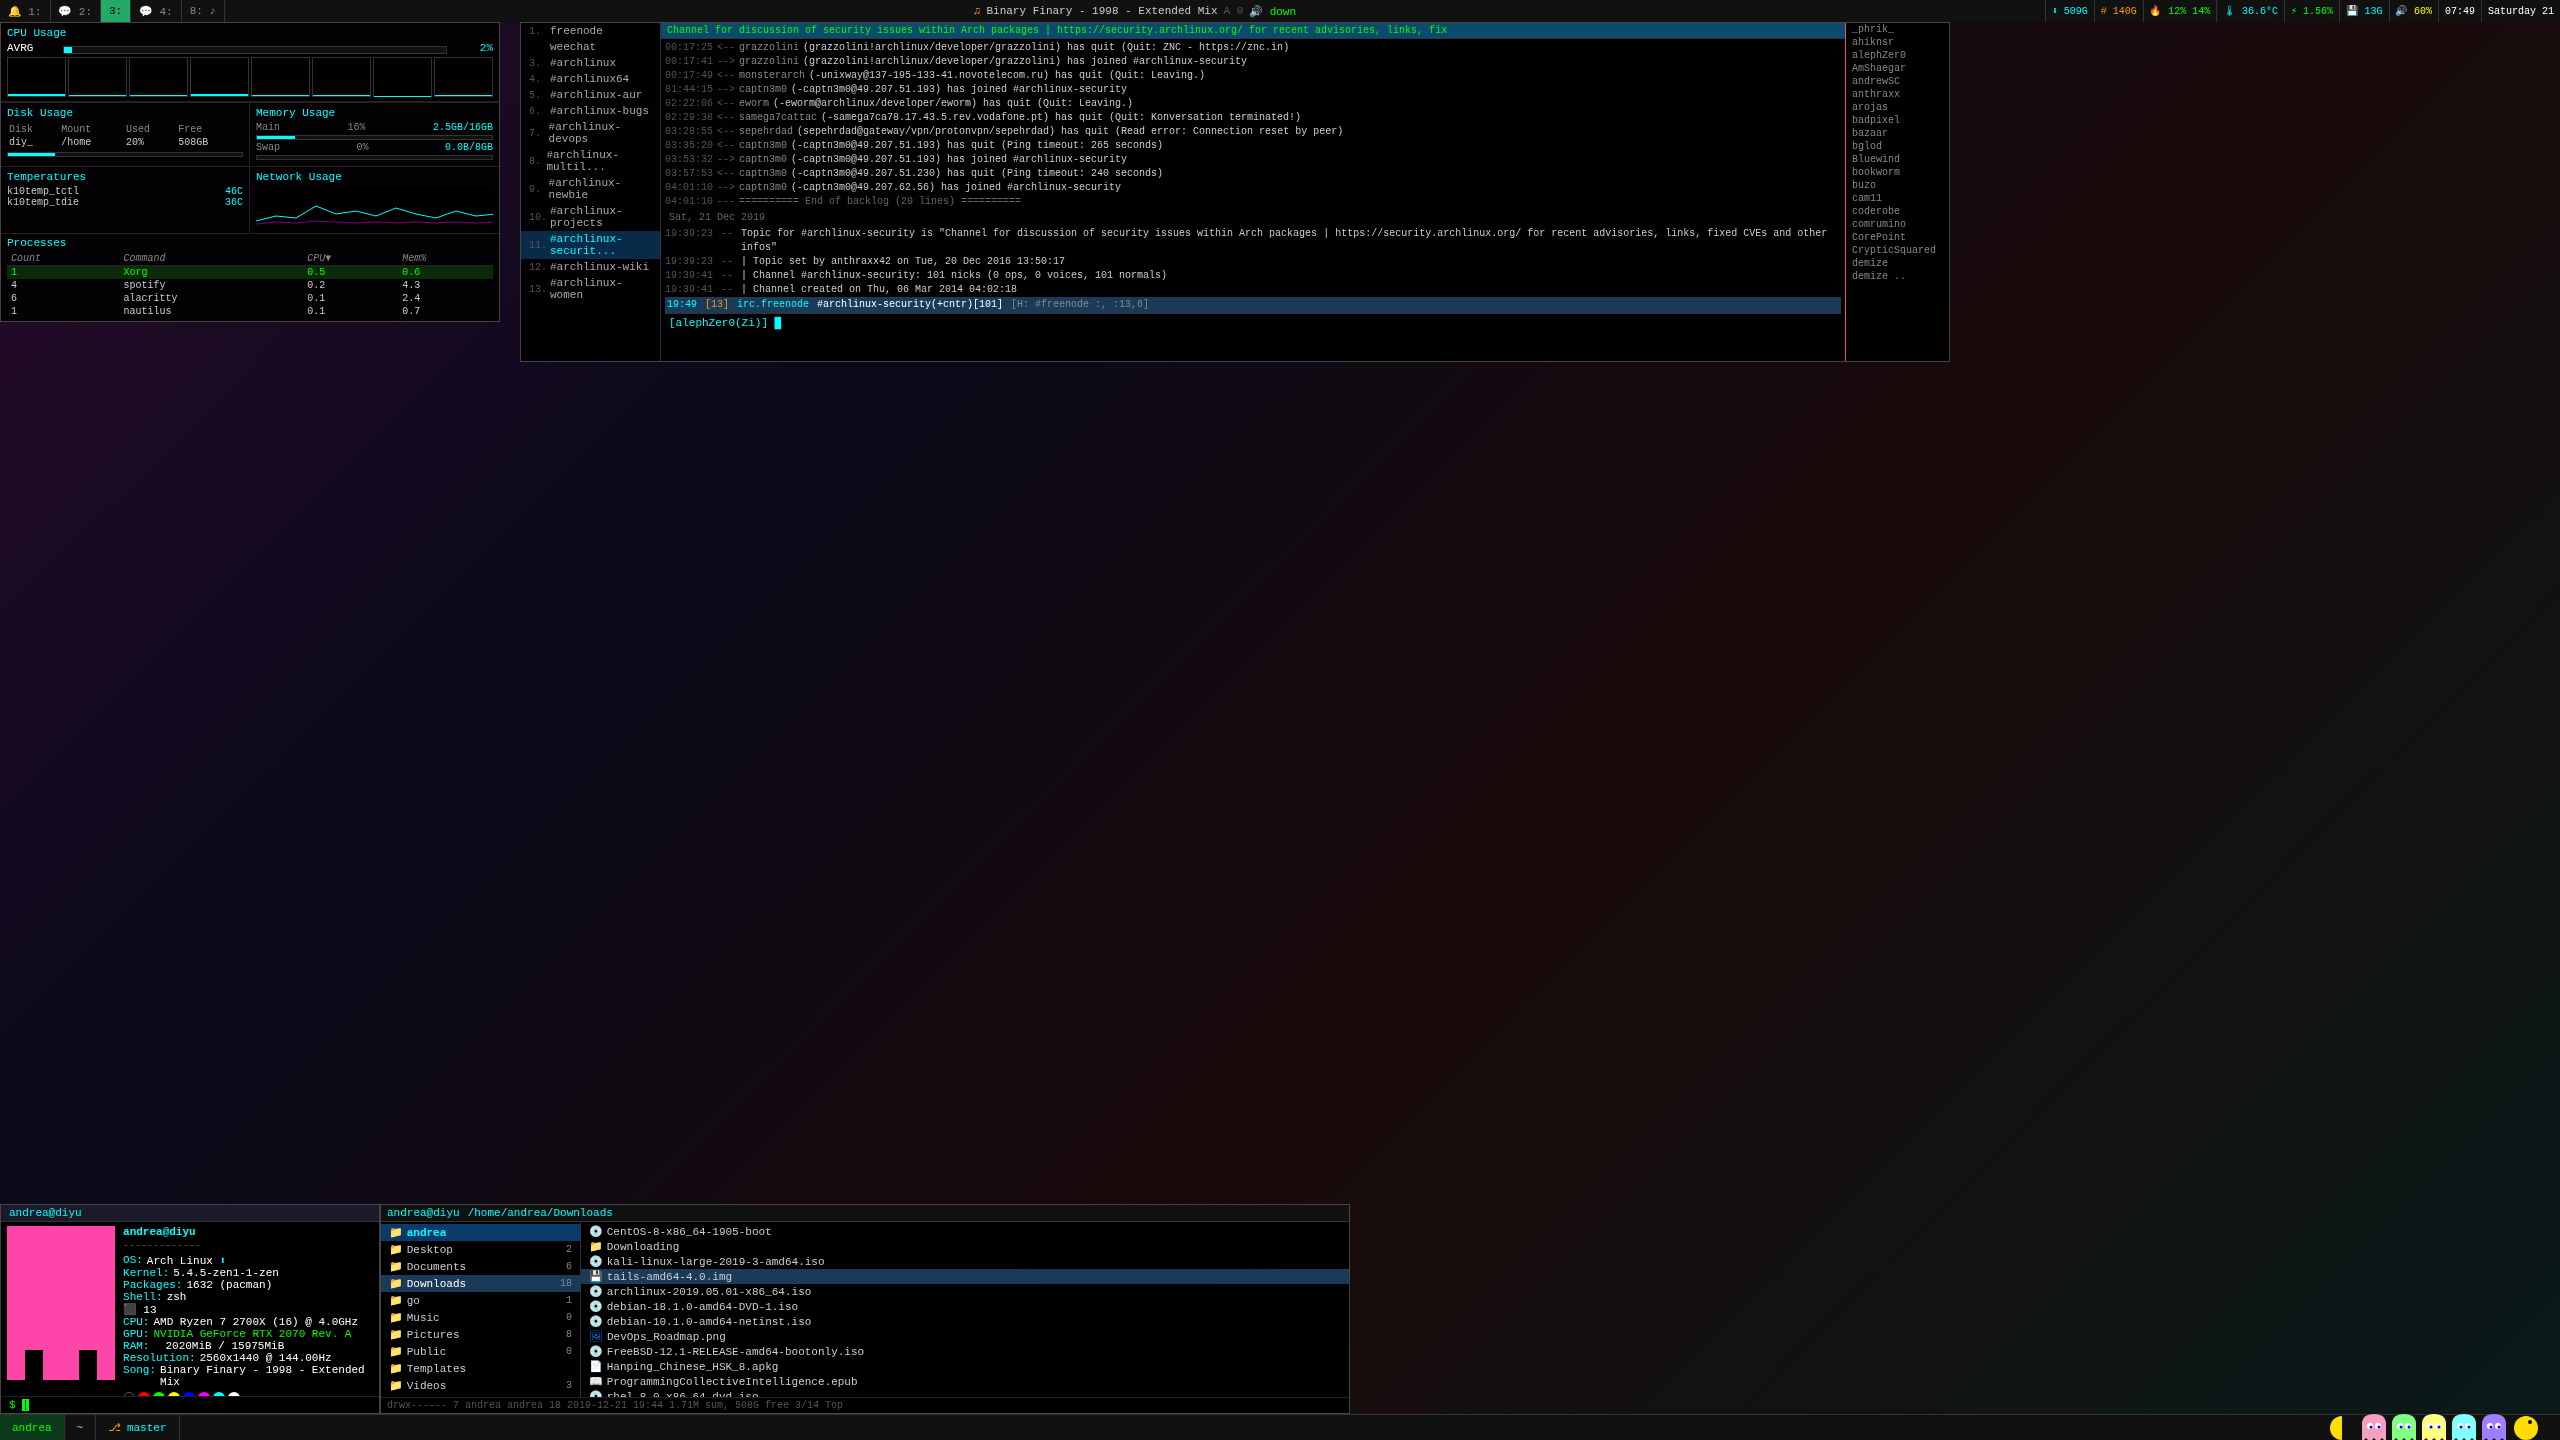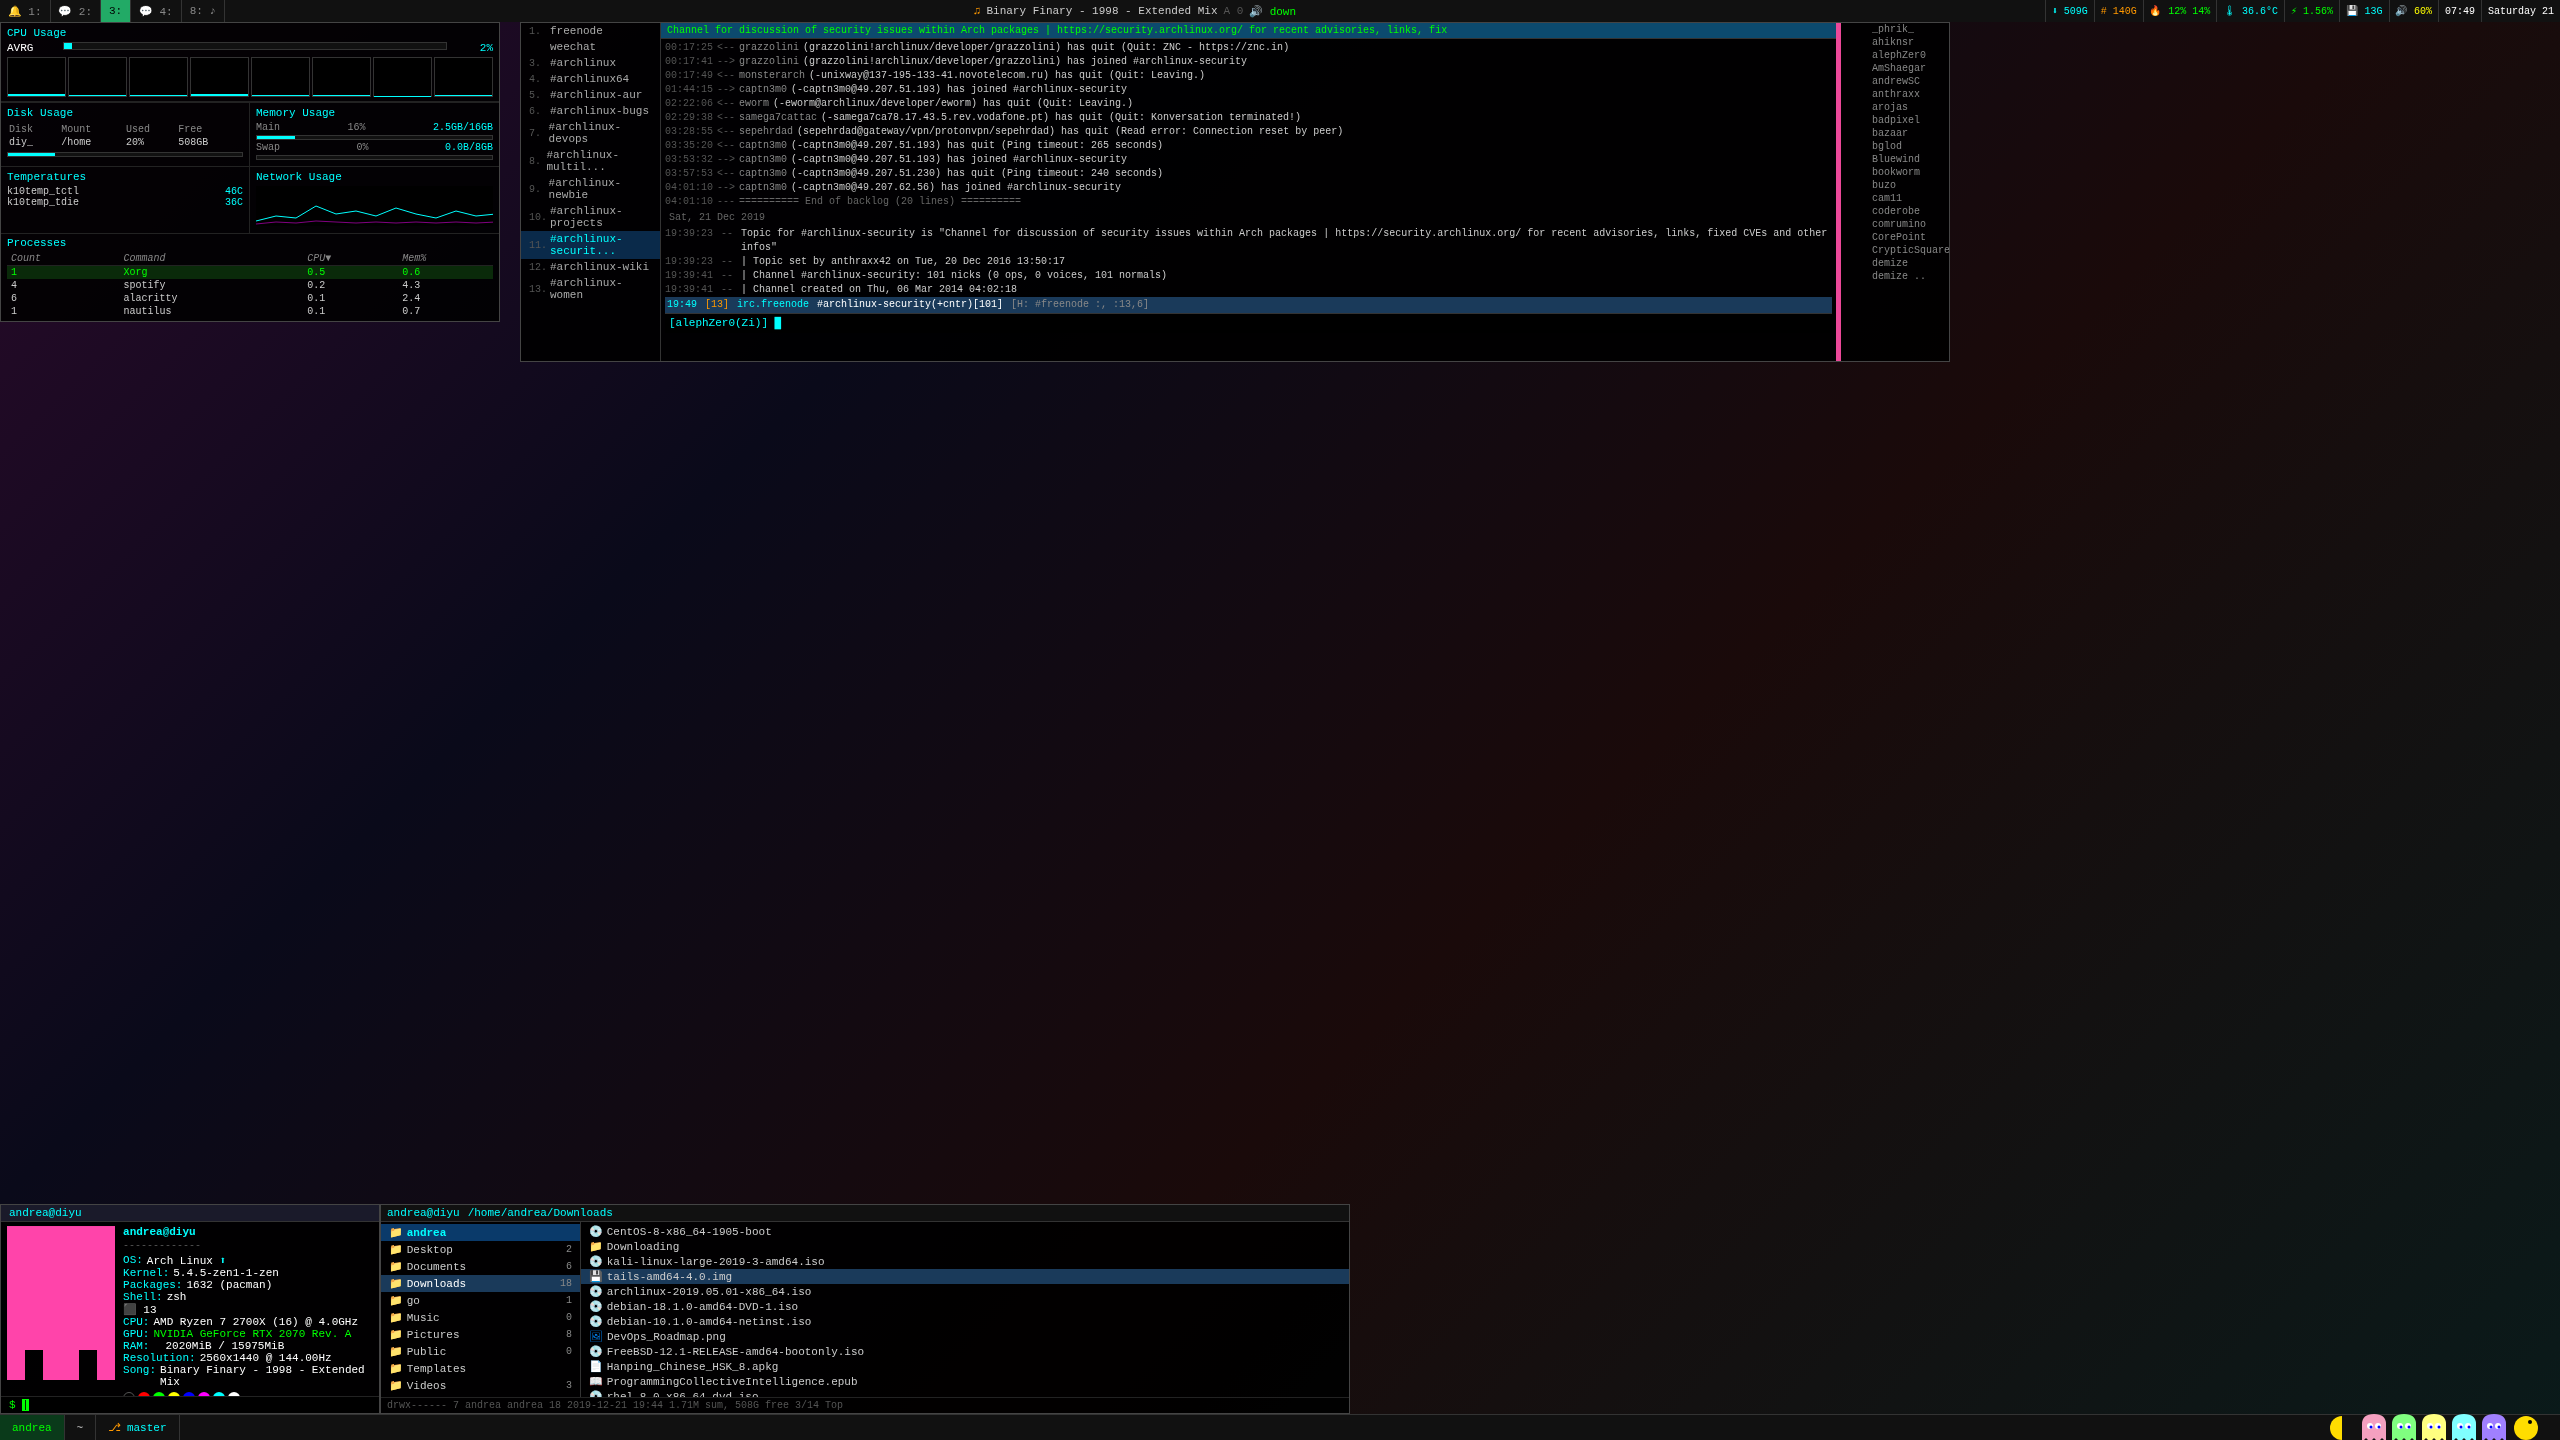"_phrik_" .irc-nick-list { border-left: 5px solid #ec4899 -> 1px solid #ec4899; padding-left: 25px -> none; width: 113px -> 104px }
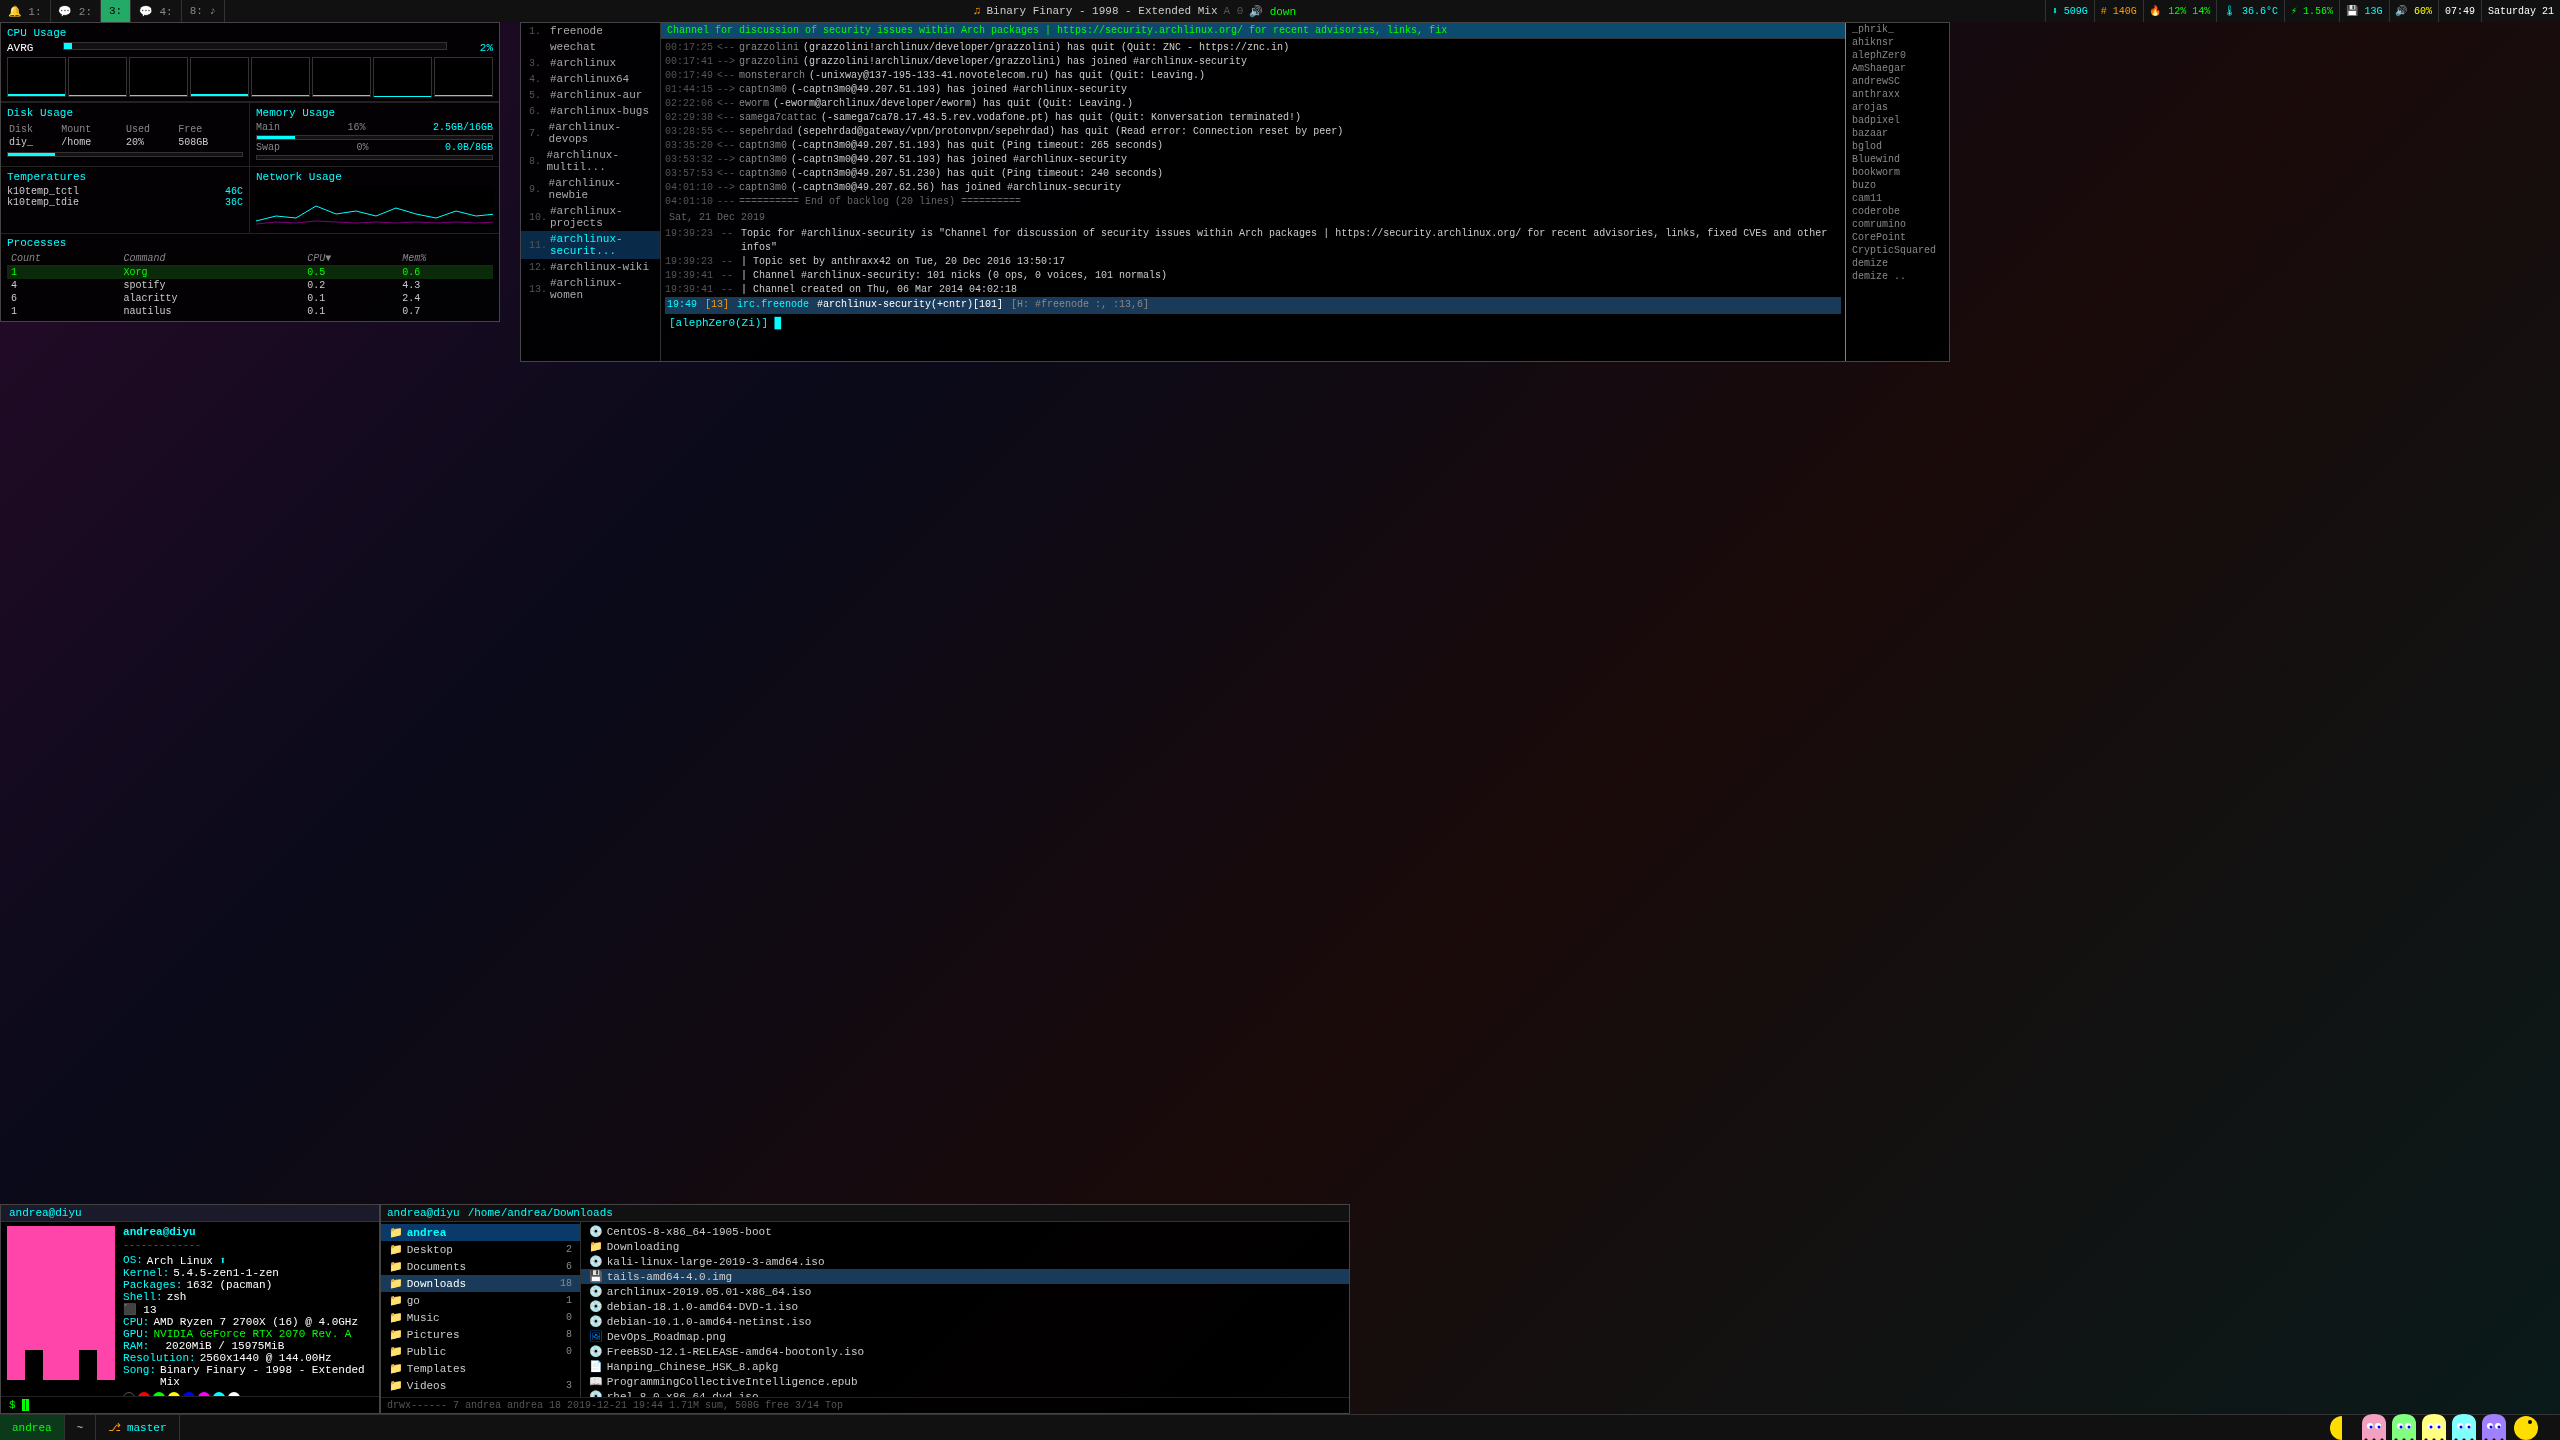"AVRG" .cpu-bar-container { align-items: flex-start -> flex-end }
